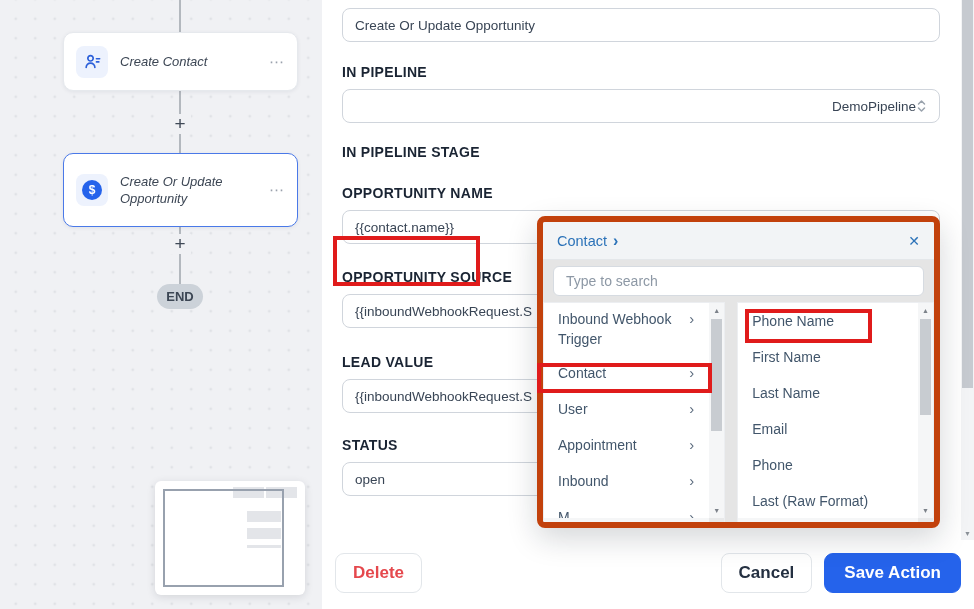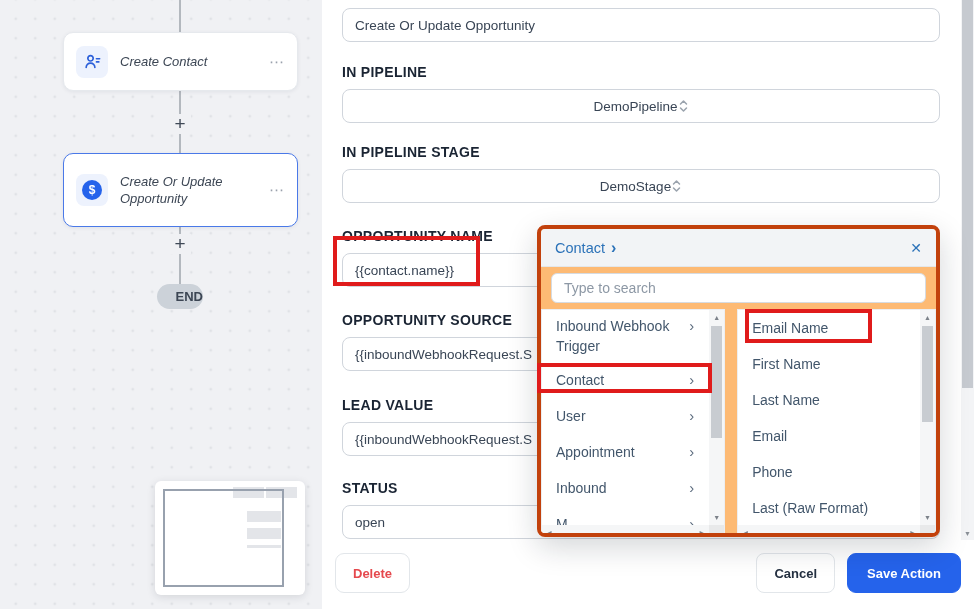"DemoPipeline" .select-box { justify-content: center -> flex-end }
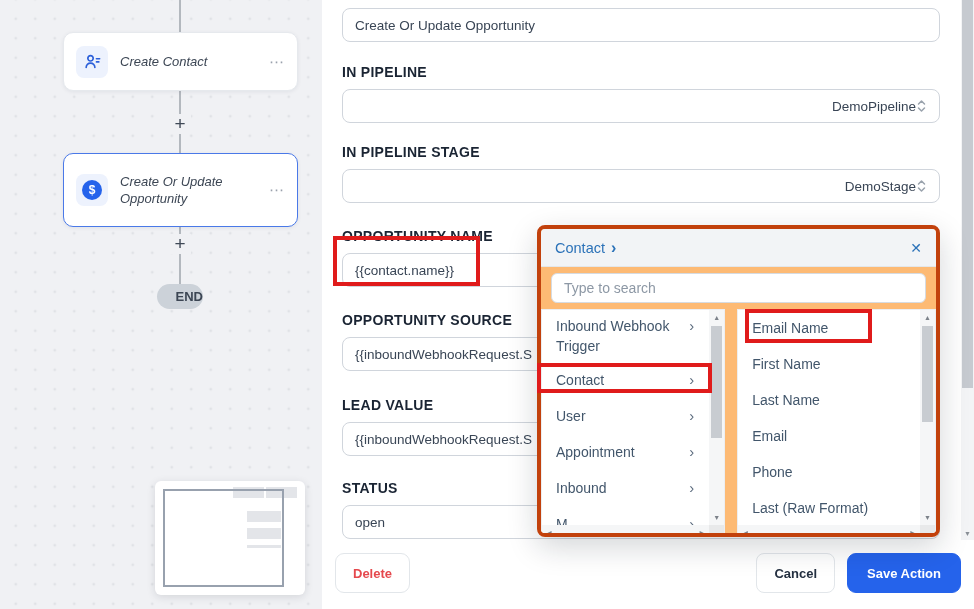"DemoStage" div.select-box { html: <div> <span>DemoStage</span> <svg> <path></path> <path></path> </svg> </div> -> none }
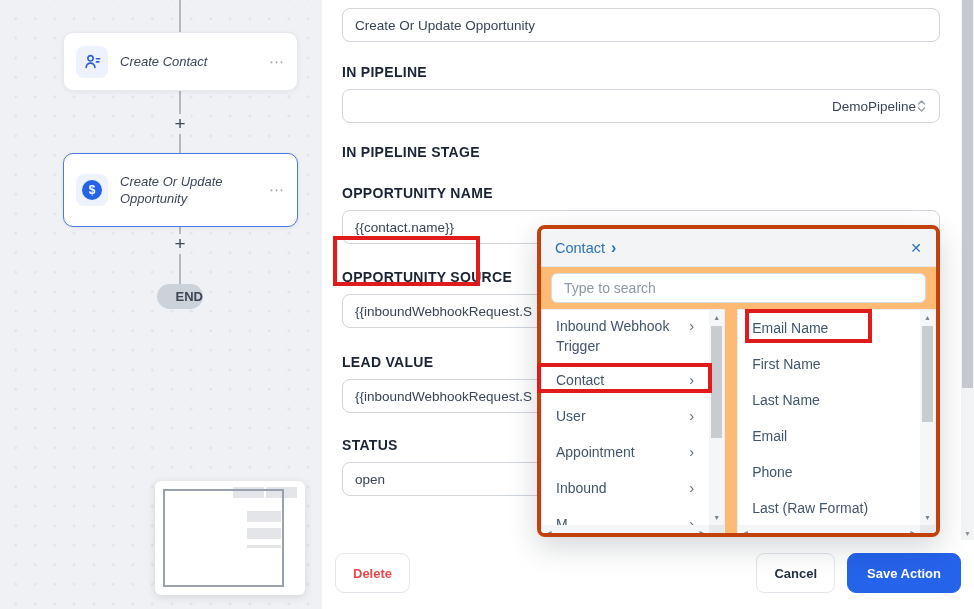"Contact" .popup { background: #fdba74 -> #e5e5e5; border: 4px solid #c2410c -> 6px solid #c2410c; top: 225px -> 216px }
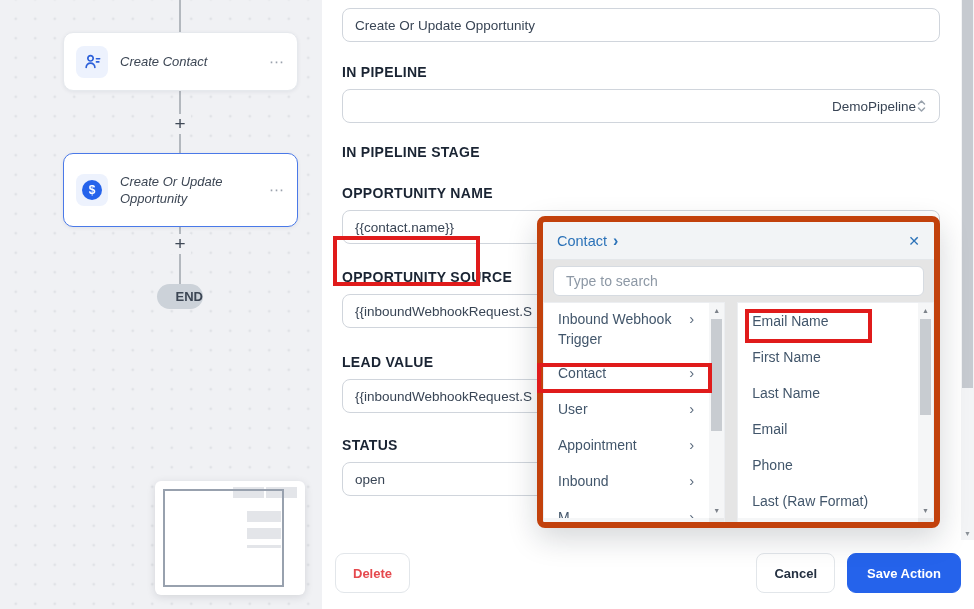"END" .end-pill { text-align: right -> center }
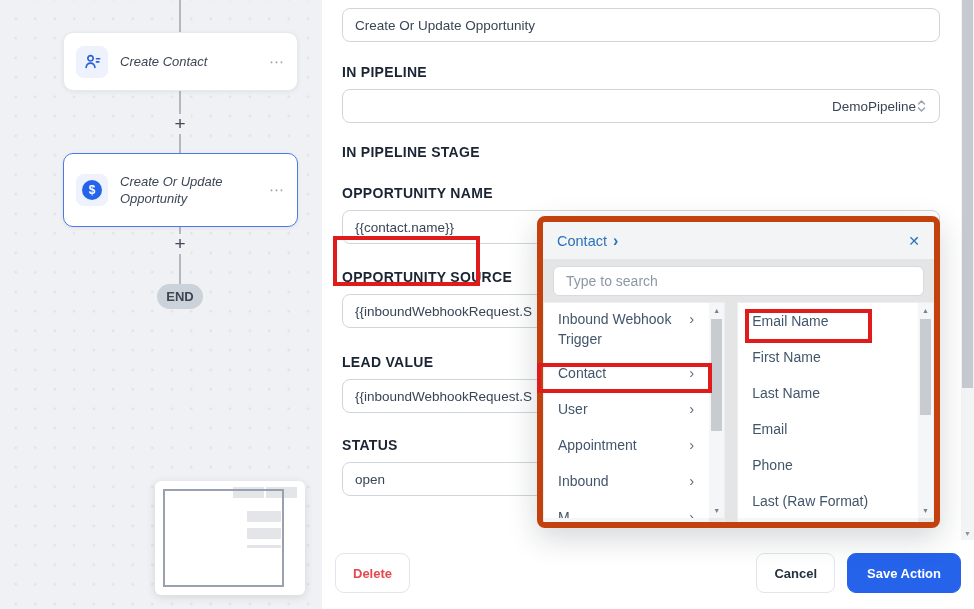"Email Name" span { text: Email -> Phone }
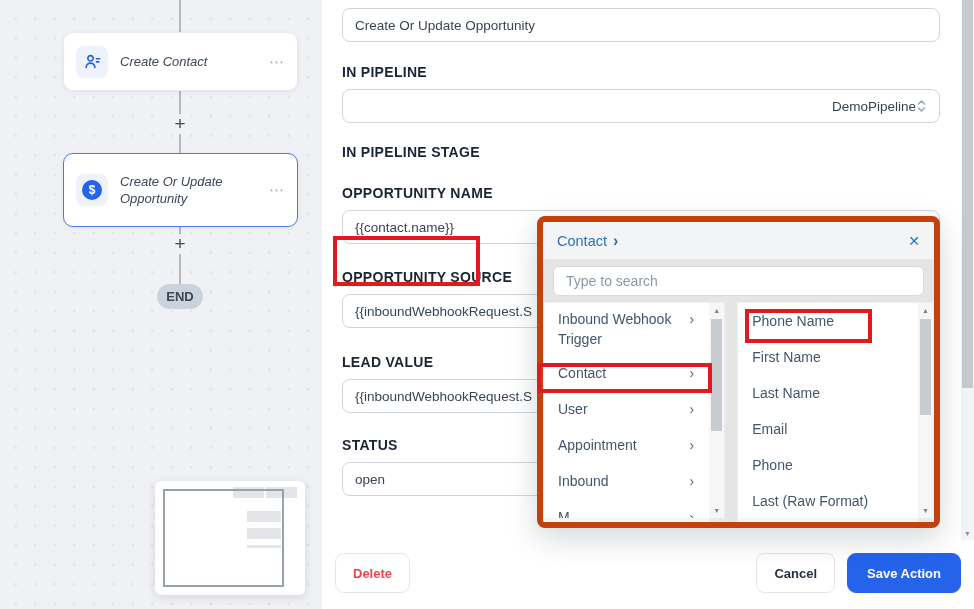"Delete" .btn { font-size: 13px -> 17px }
